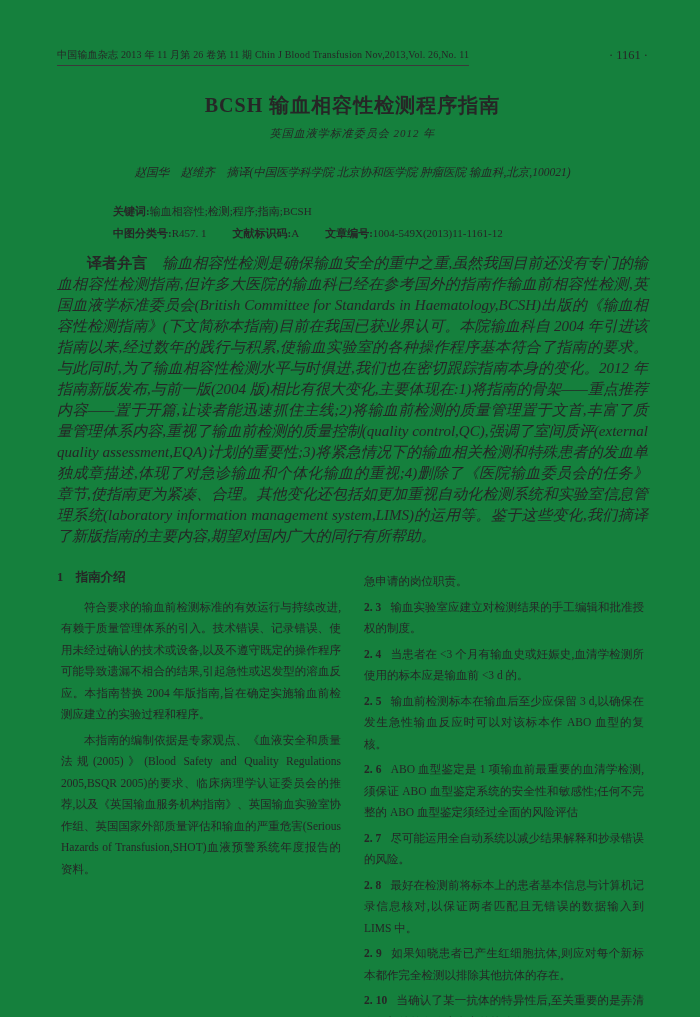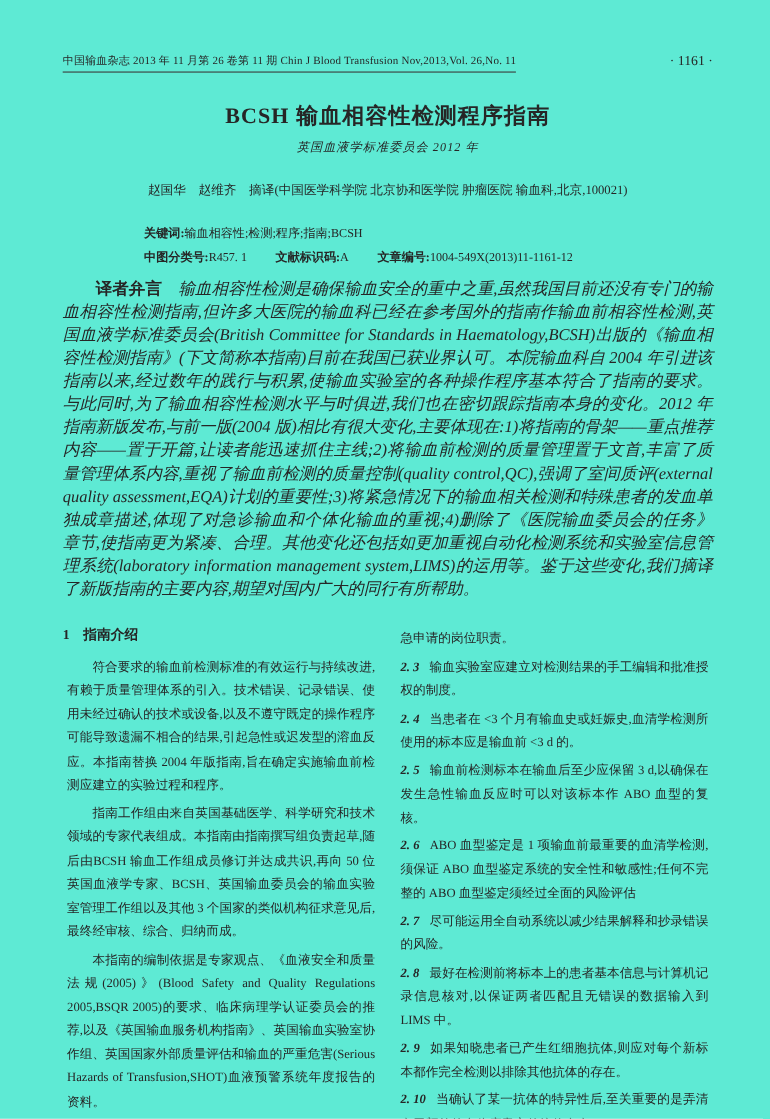"中国输血杂志 2013 年 11 月第" .page { background: #5eead4 -> #15803d }
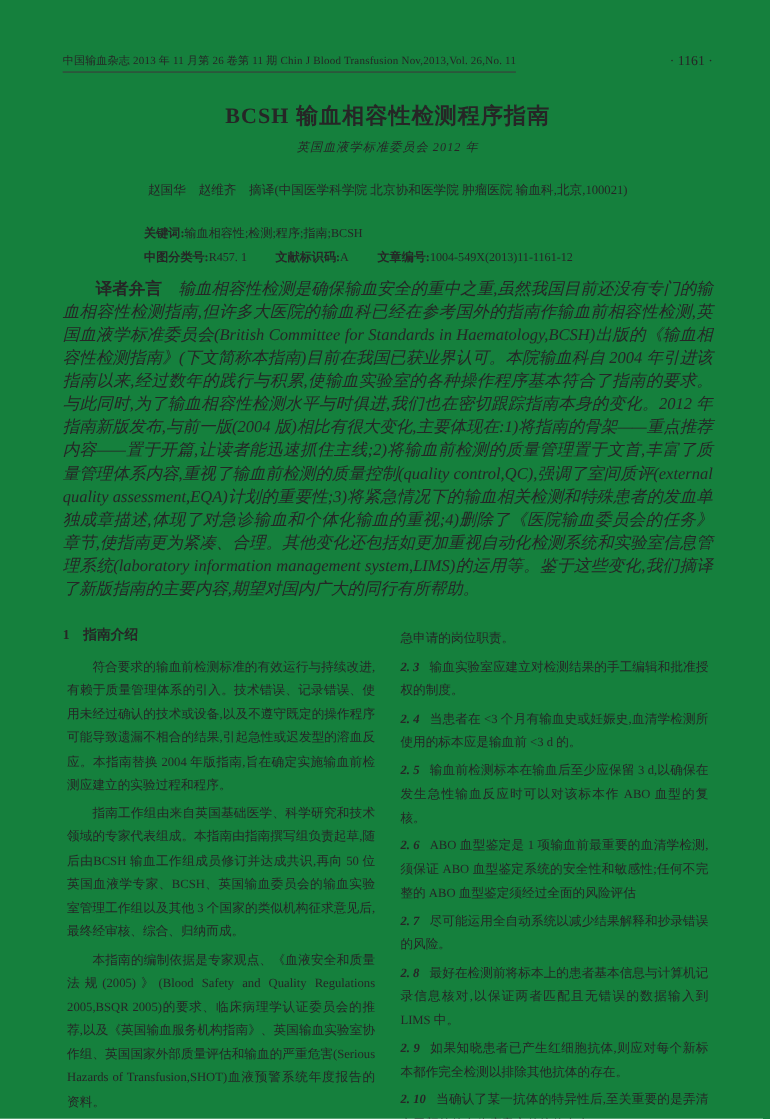"赵国华 赵维齐 摘译(中国医学科学院 北京协和医学院 肿瘤医院" .authors { font-style: none -> italic }
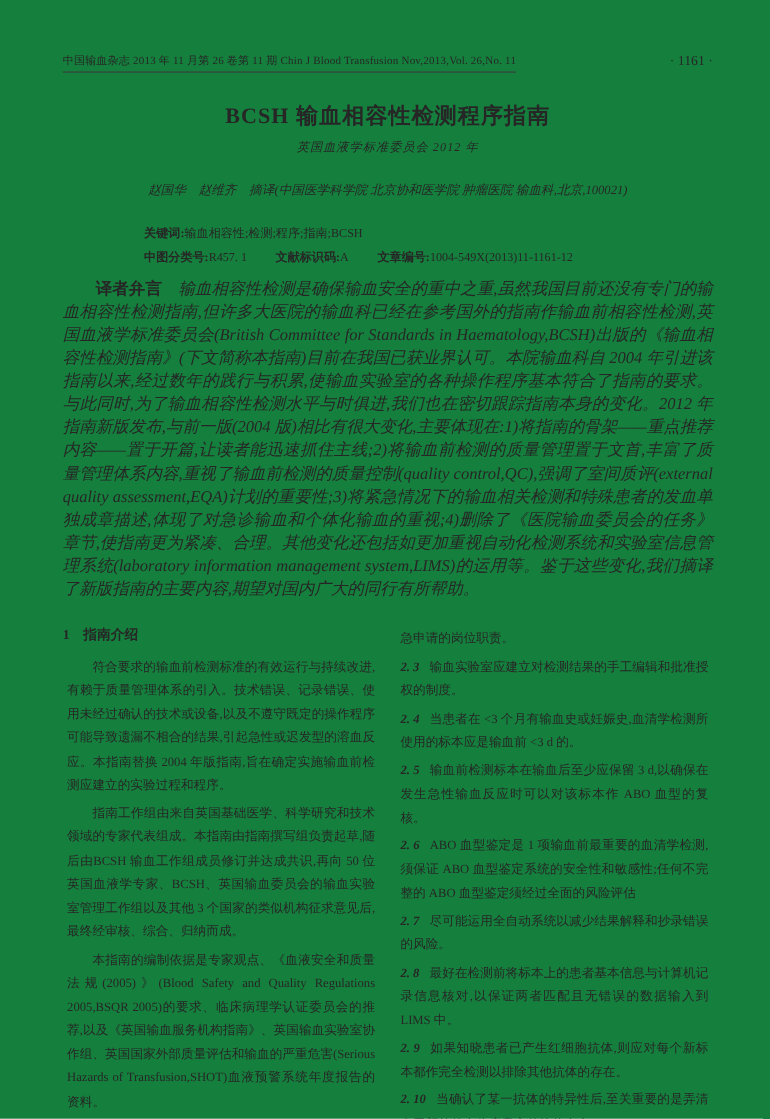"关键词:输血相容性;检测;程序;指南;BCSH" .meta { margin-left: 74px -> 56px }
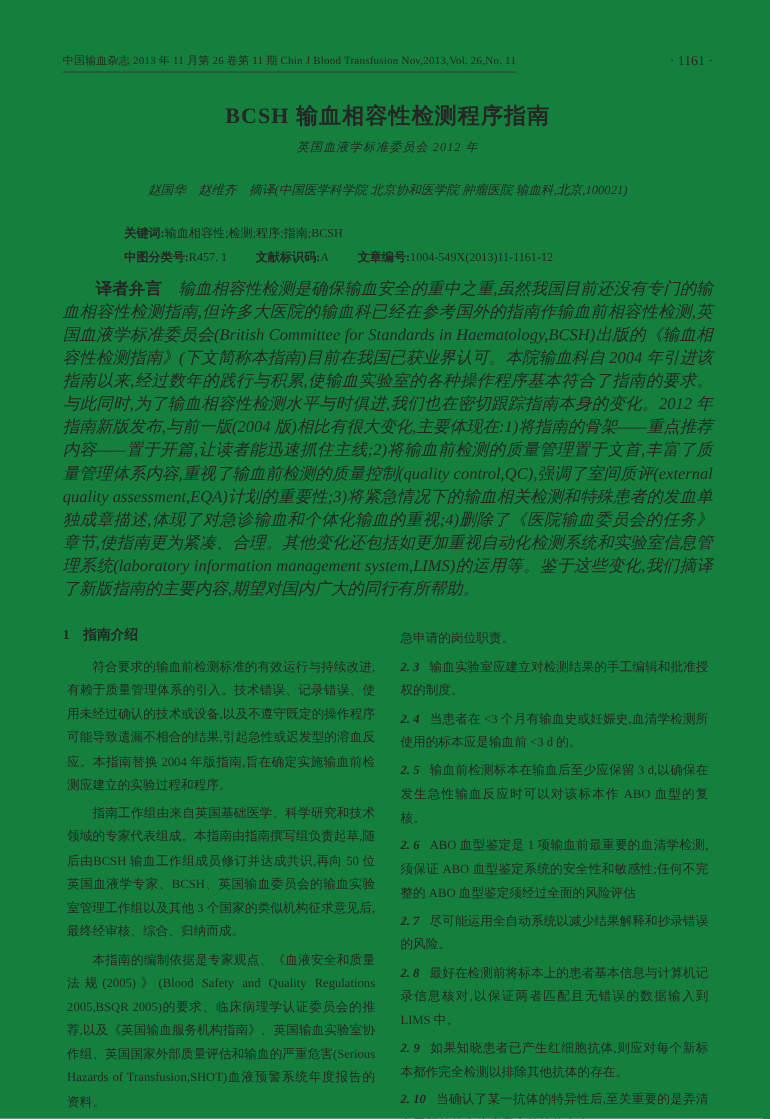"2. 3" .col p.item b { font-style: italic -> none }
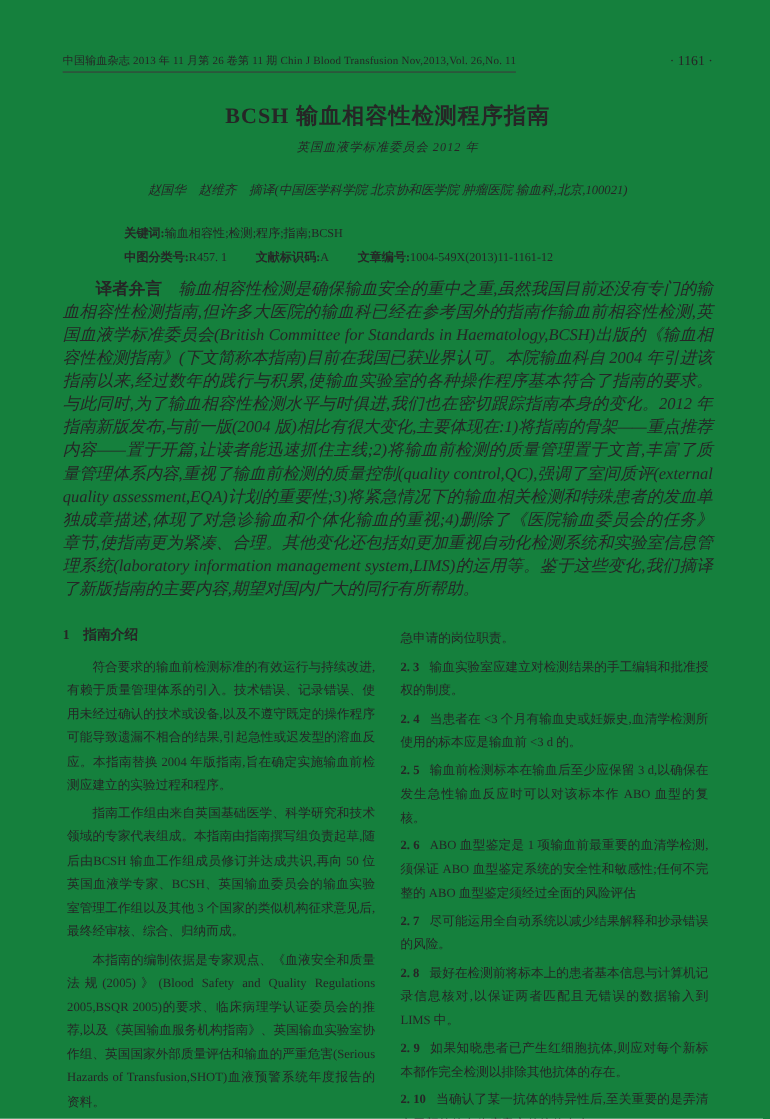"指南工作组由来自英国基础医学、科学研究和技术领域的专家代表组成。本指南由指南撰写" p.indent { html: <p>指南工作组由来自英国基础医学、科学研究和技术领域的专家代表组成。本指南由指南撰写组负责起草,随后由BCSH 输血工作组成员修订并达成共识,再向 50 位英国血液学专家、BCSH、英国输血委员会的输血实验室管理工作组以及其他 3 个国家的类似机构征求意见后,最终经审核、综合、归纳而成。</p> -> none }
